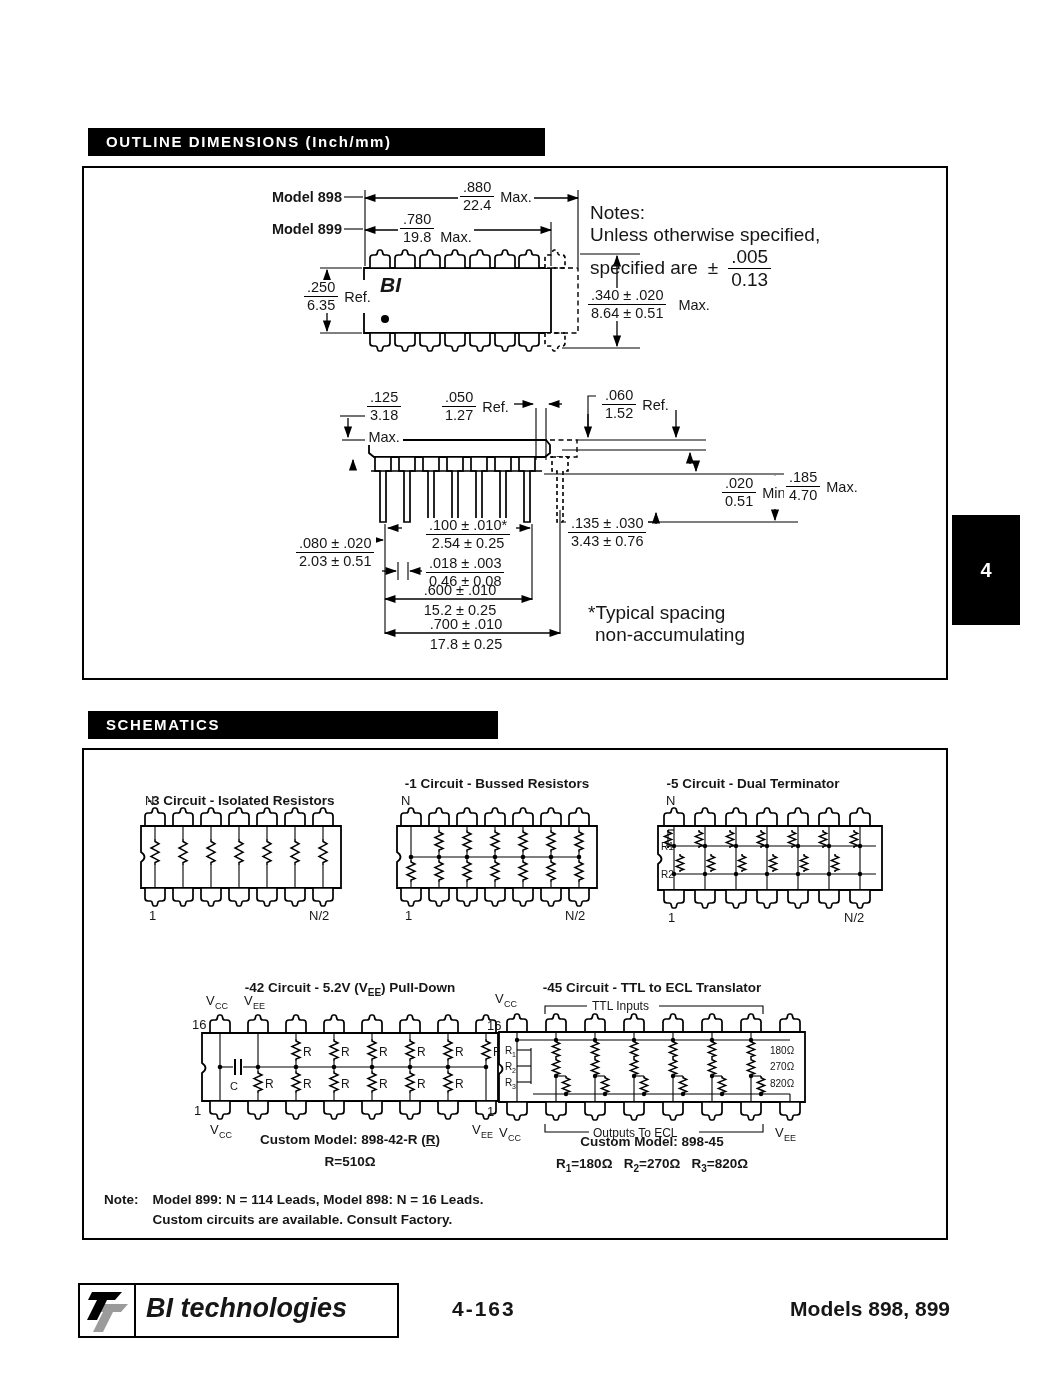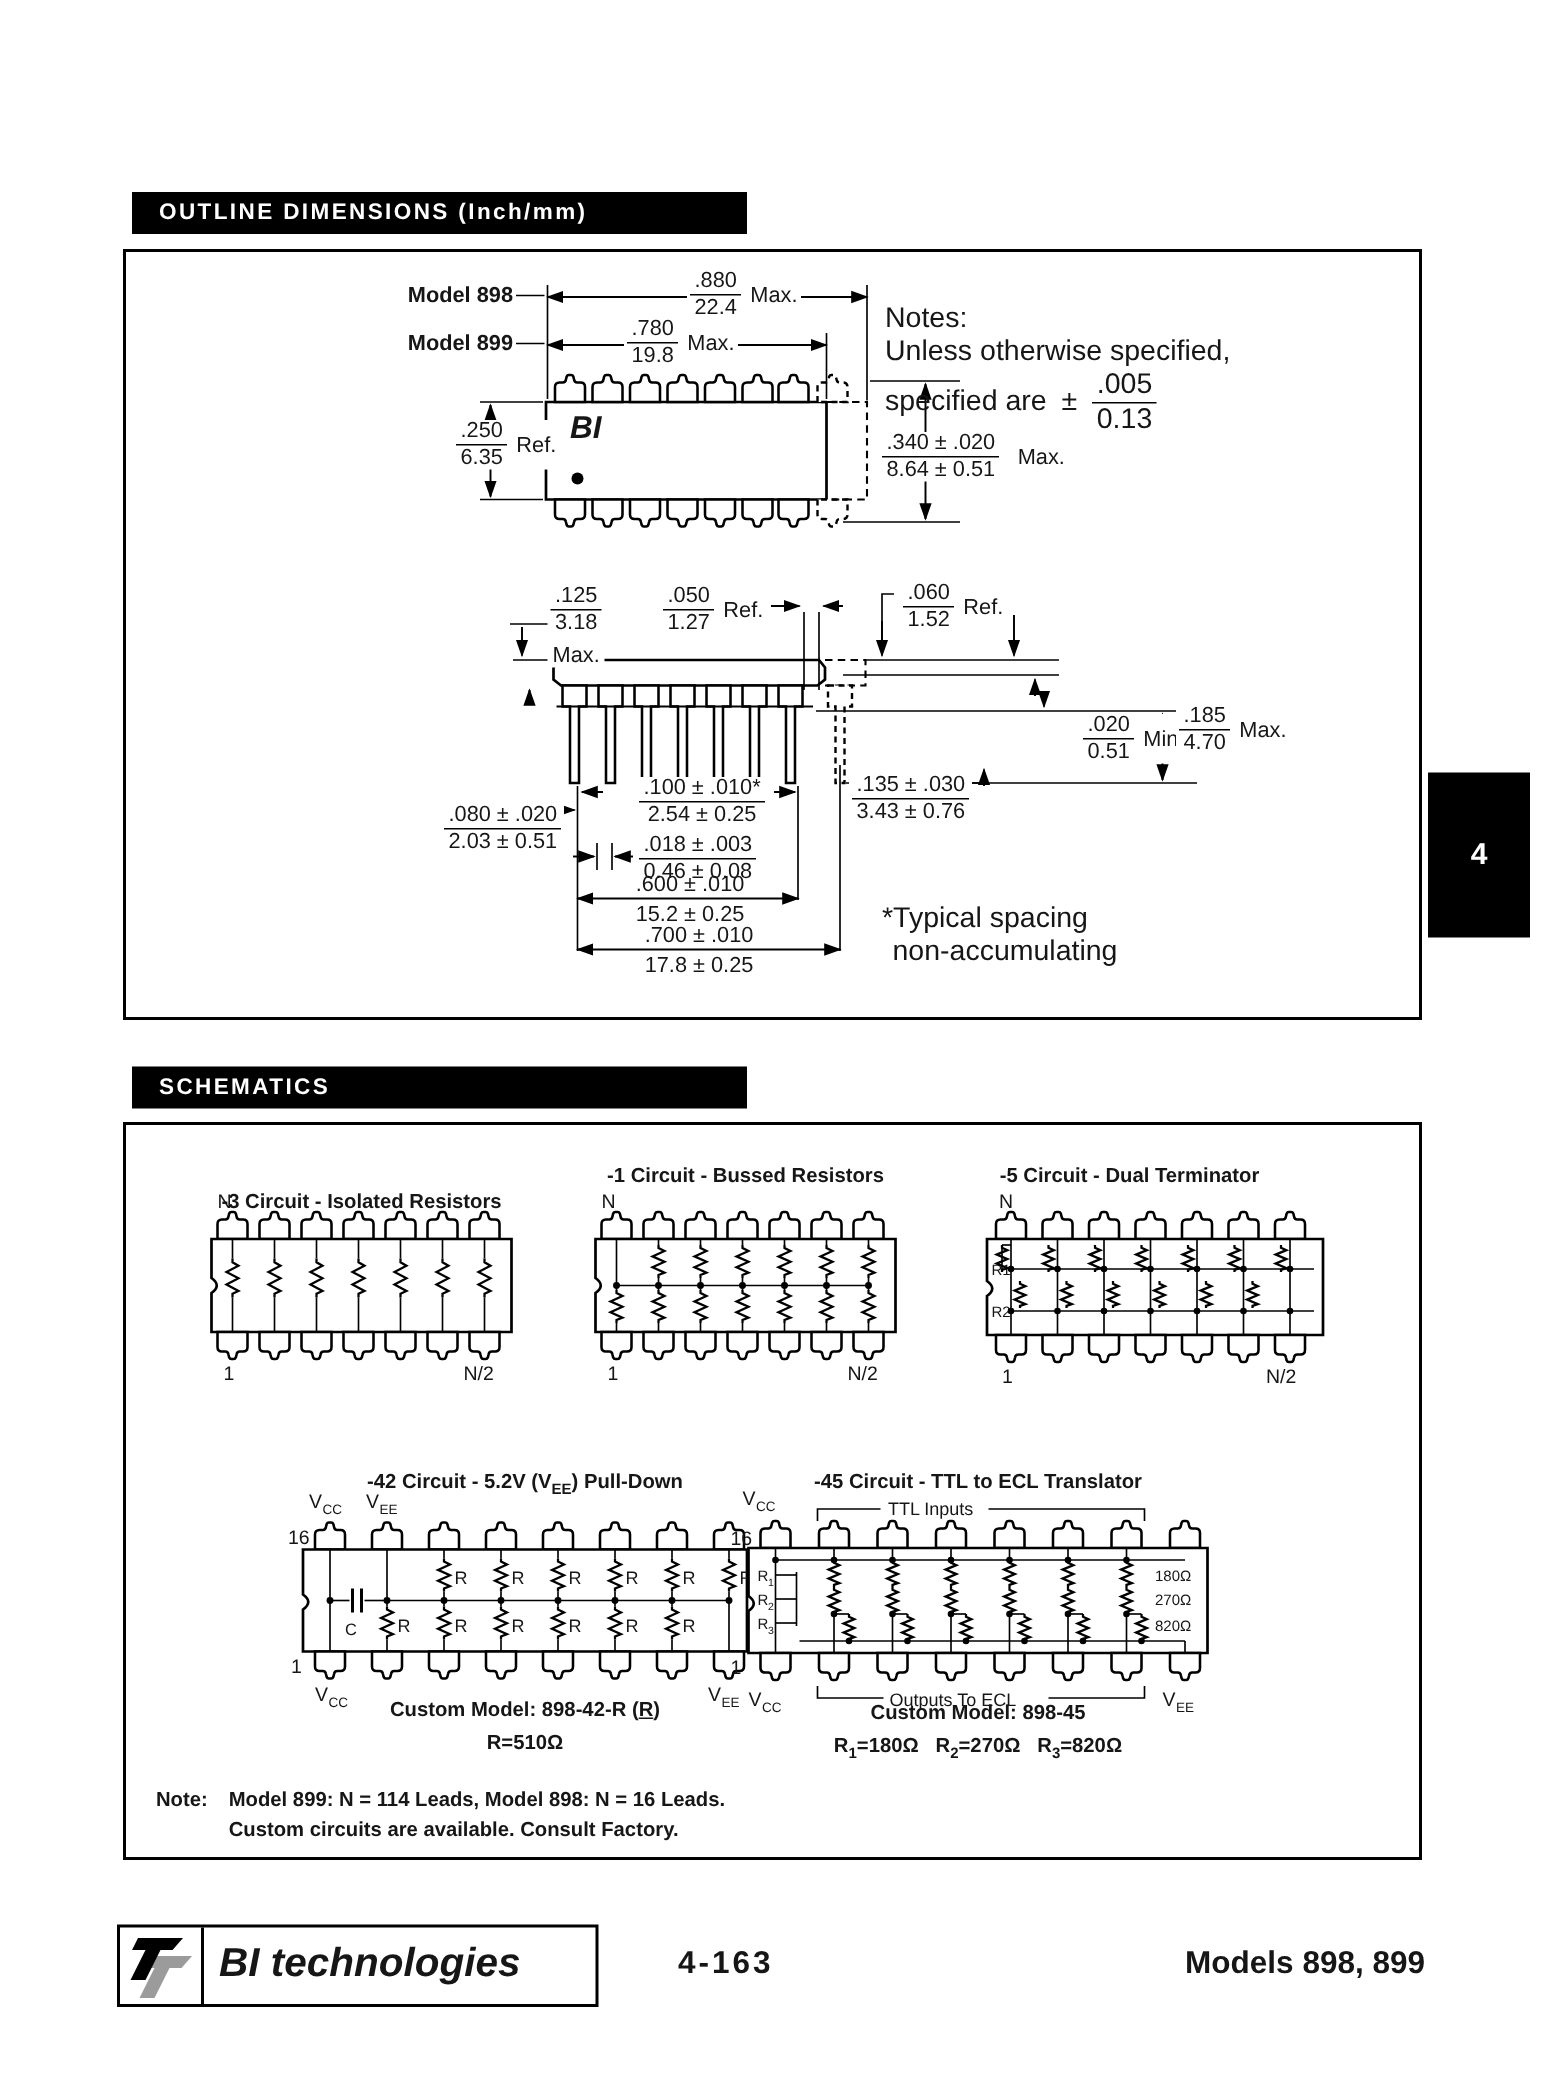"OUTLINE DIMENSIONS (Inch/mm)" div.bar { width: 410px -> 457px }
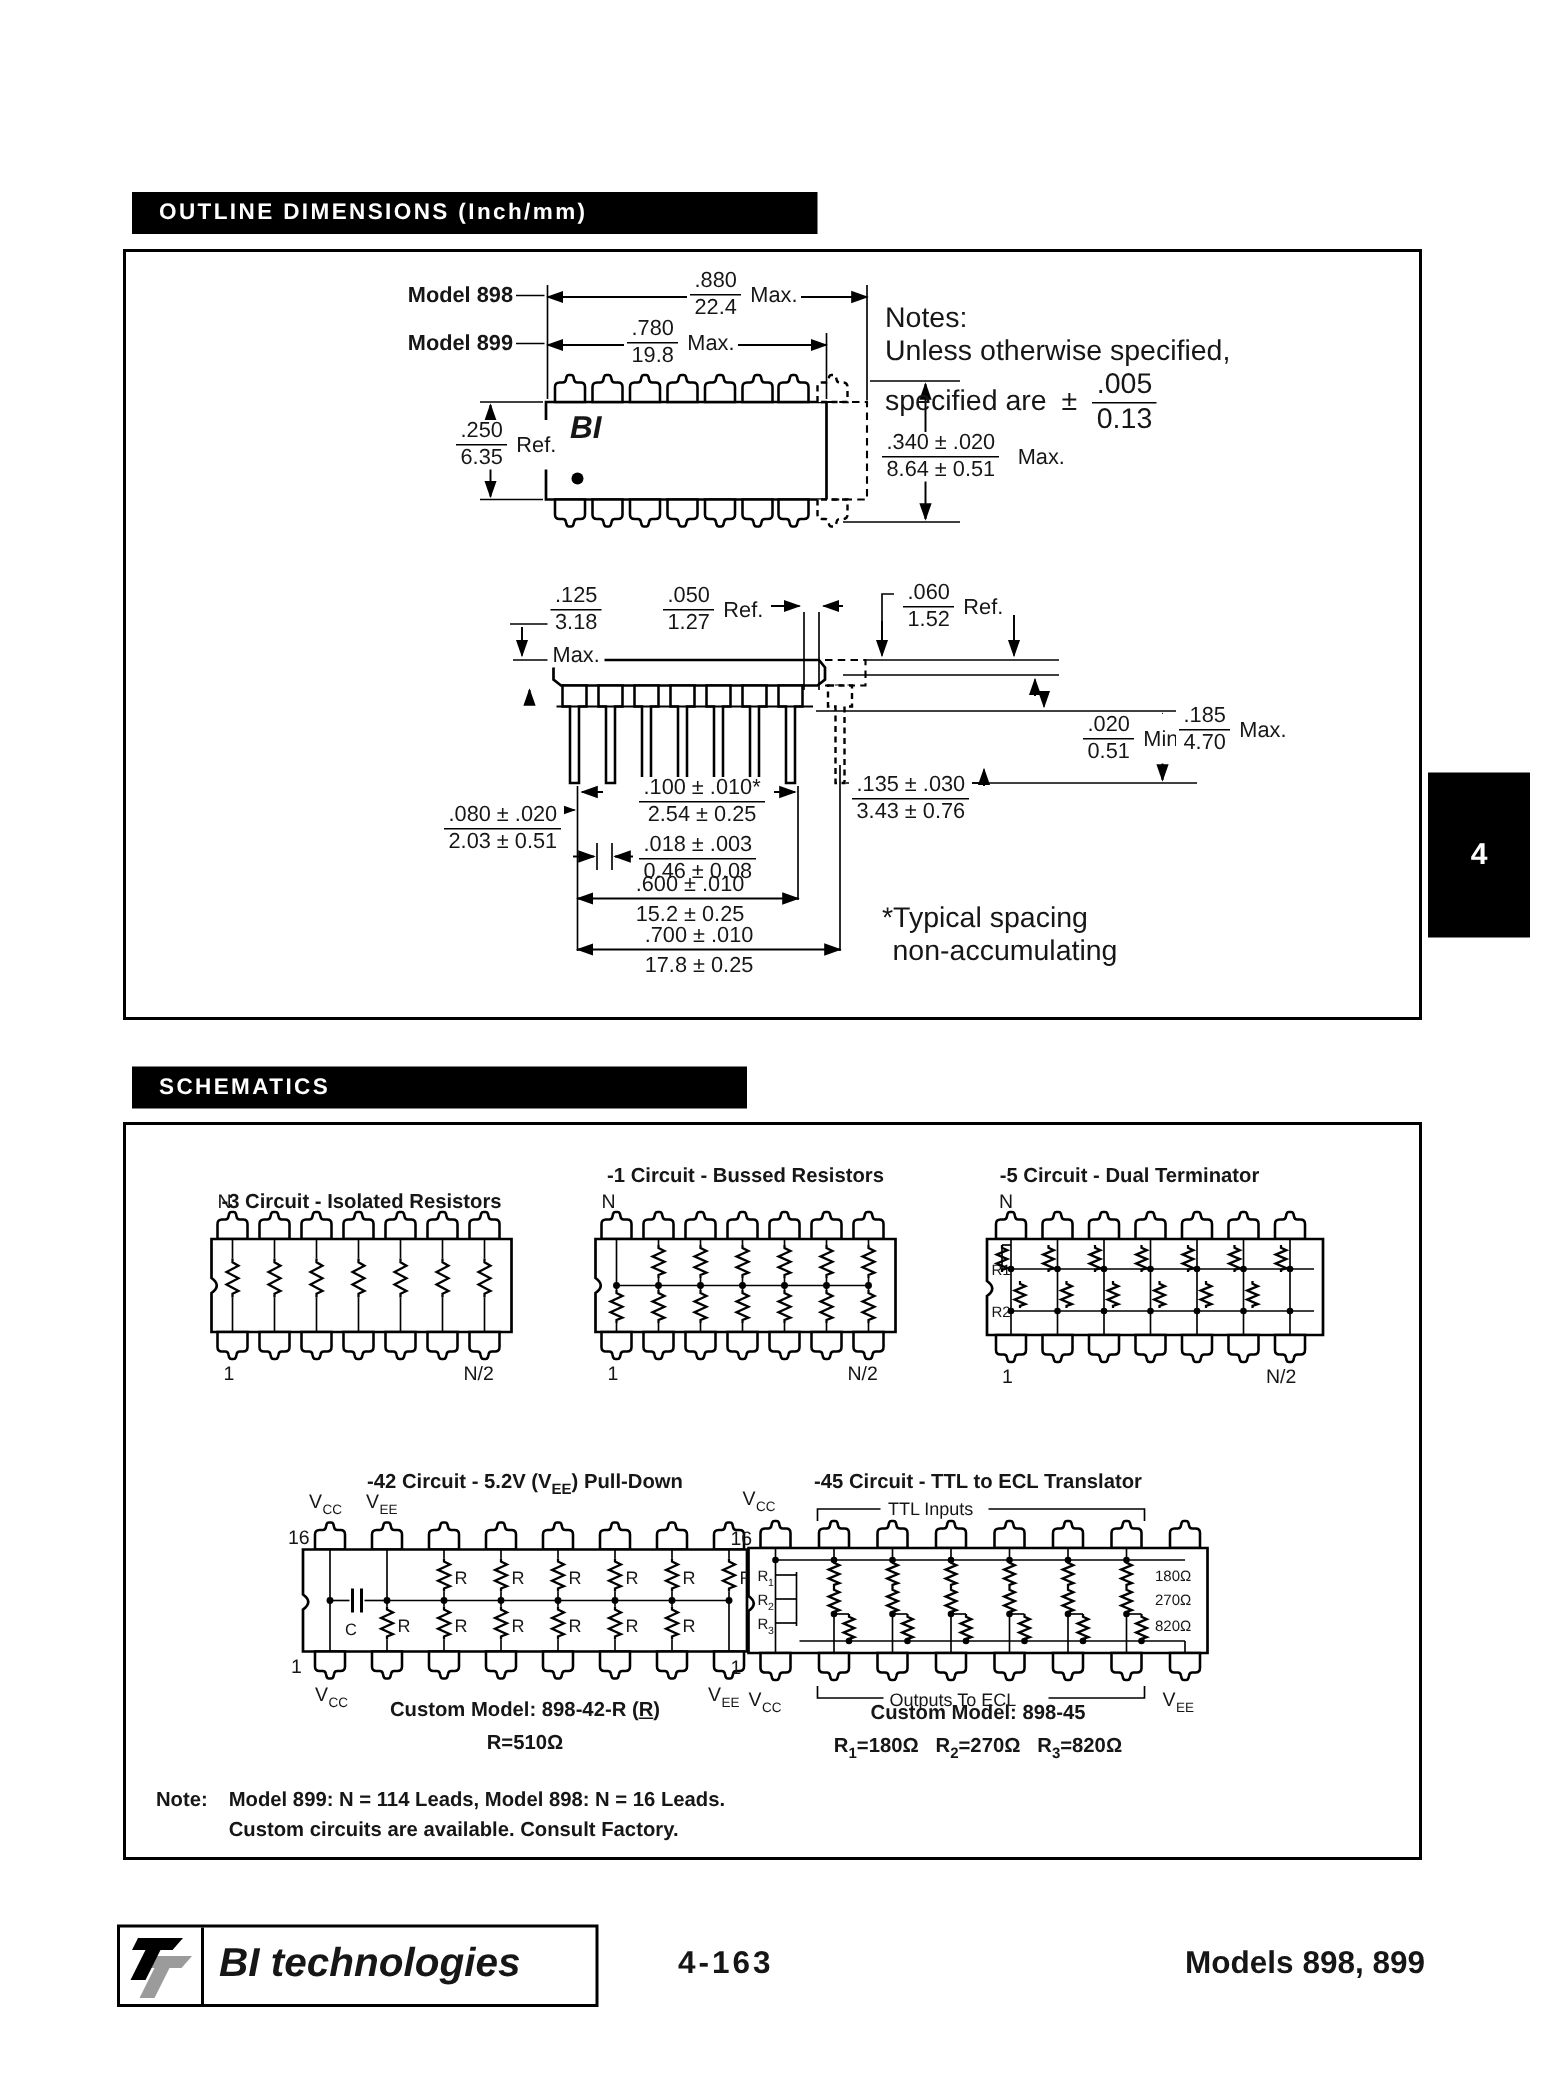".780" div.dimlbl { align-items: none -> flex-end; left: 332px -> 314px }
